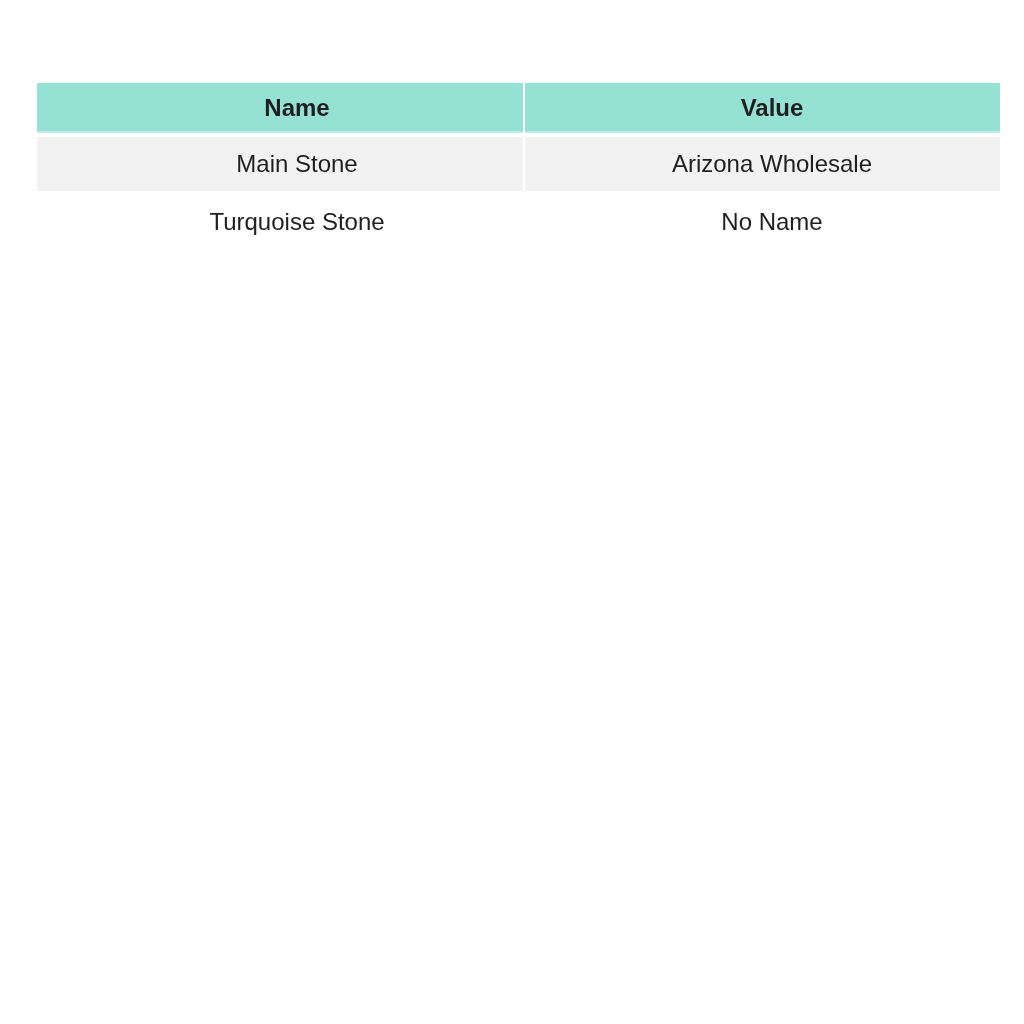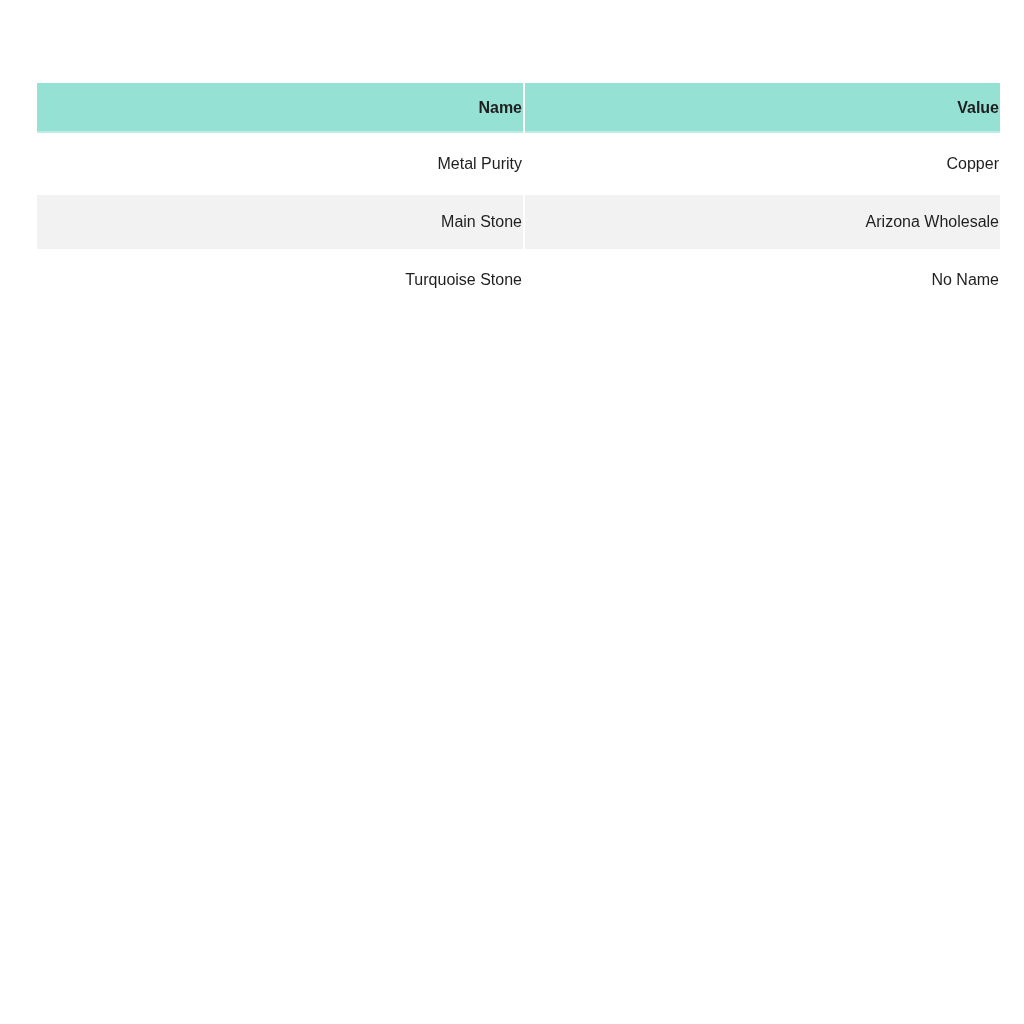"Name" th, td { font-size: 16px -> 24px; text-align: right -> center }
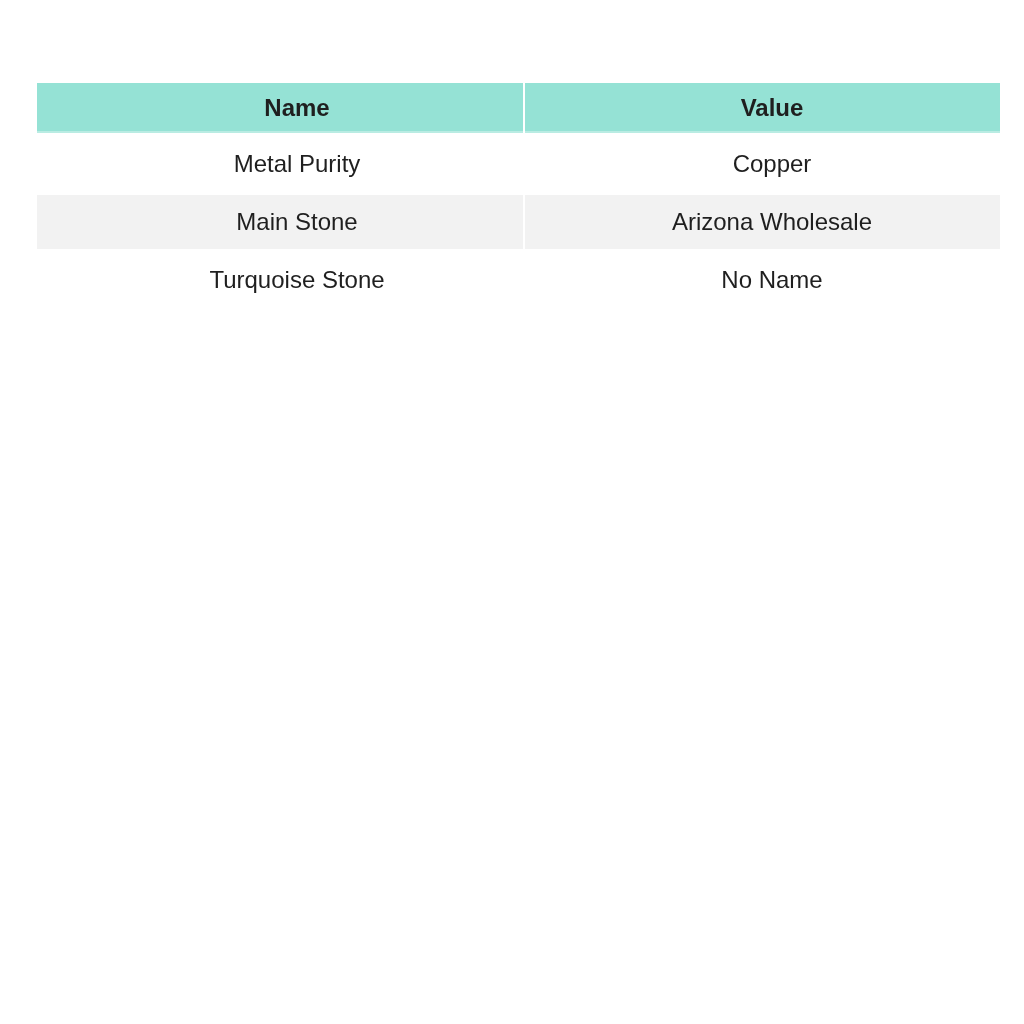"Metal Purity" tr { html: <tr> <td>Metal Purity</td> <td>Copper</td> </tr> -> none }
